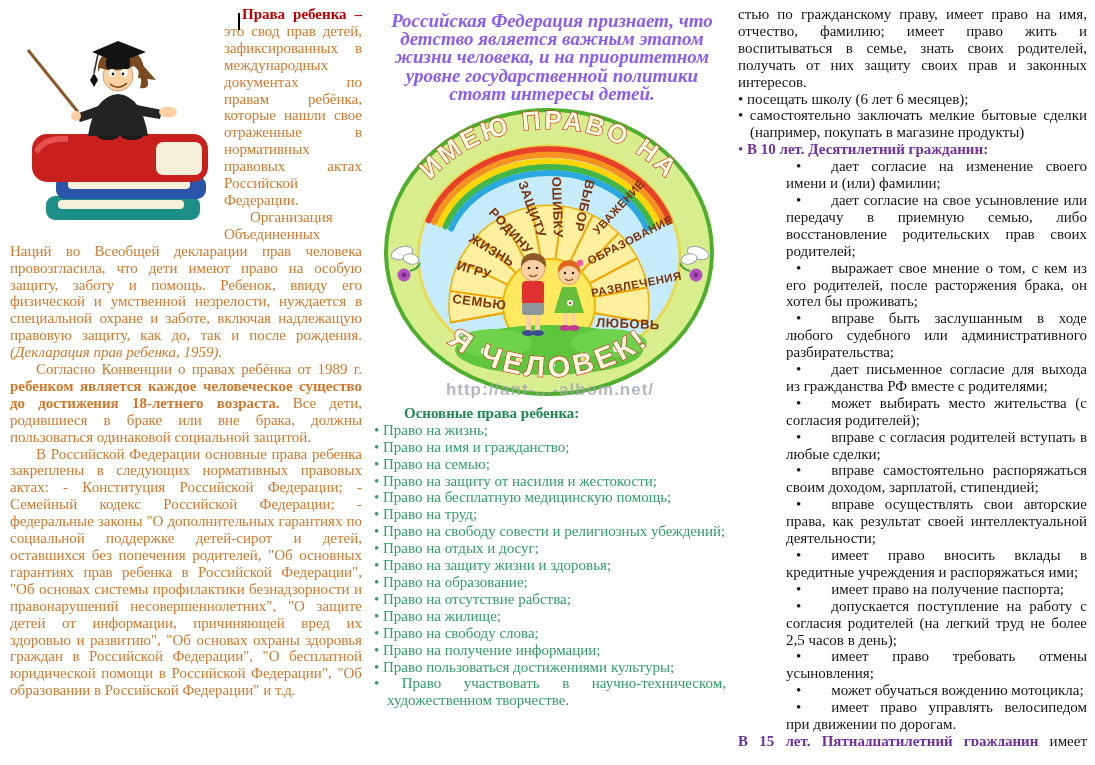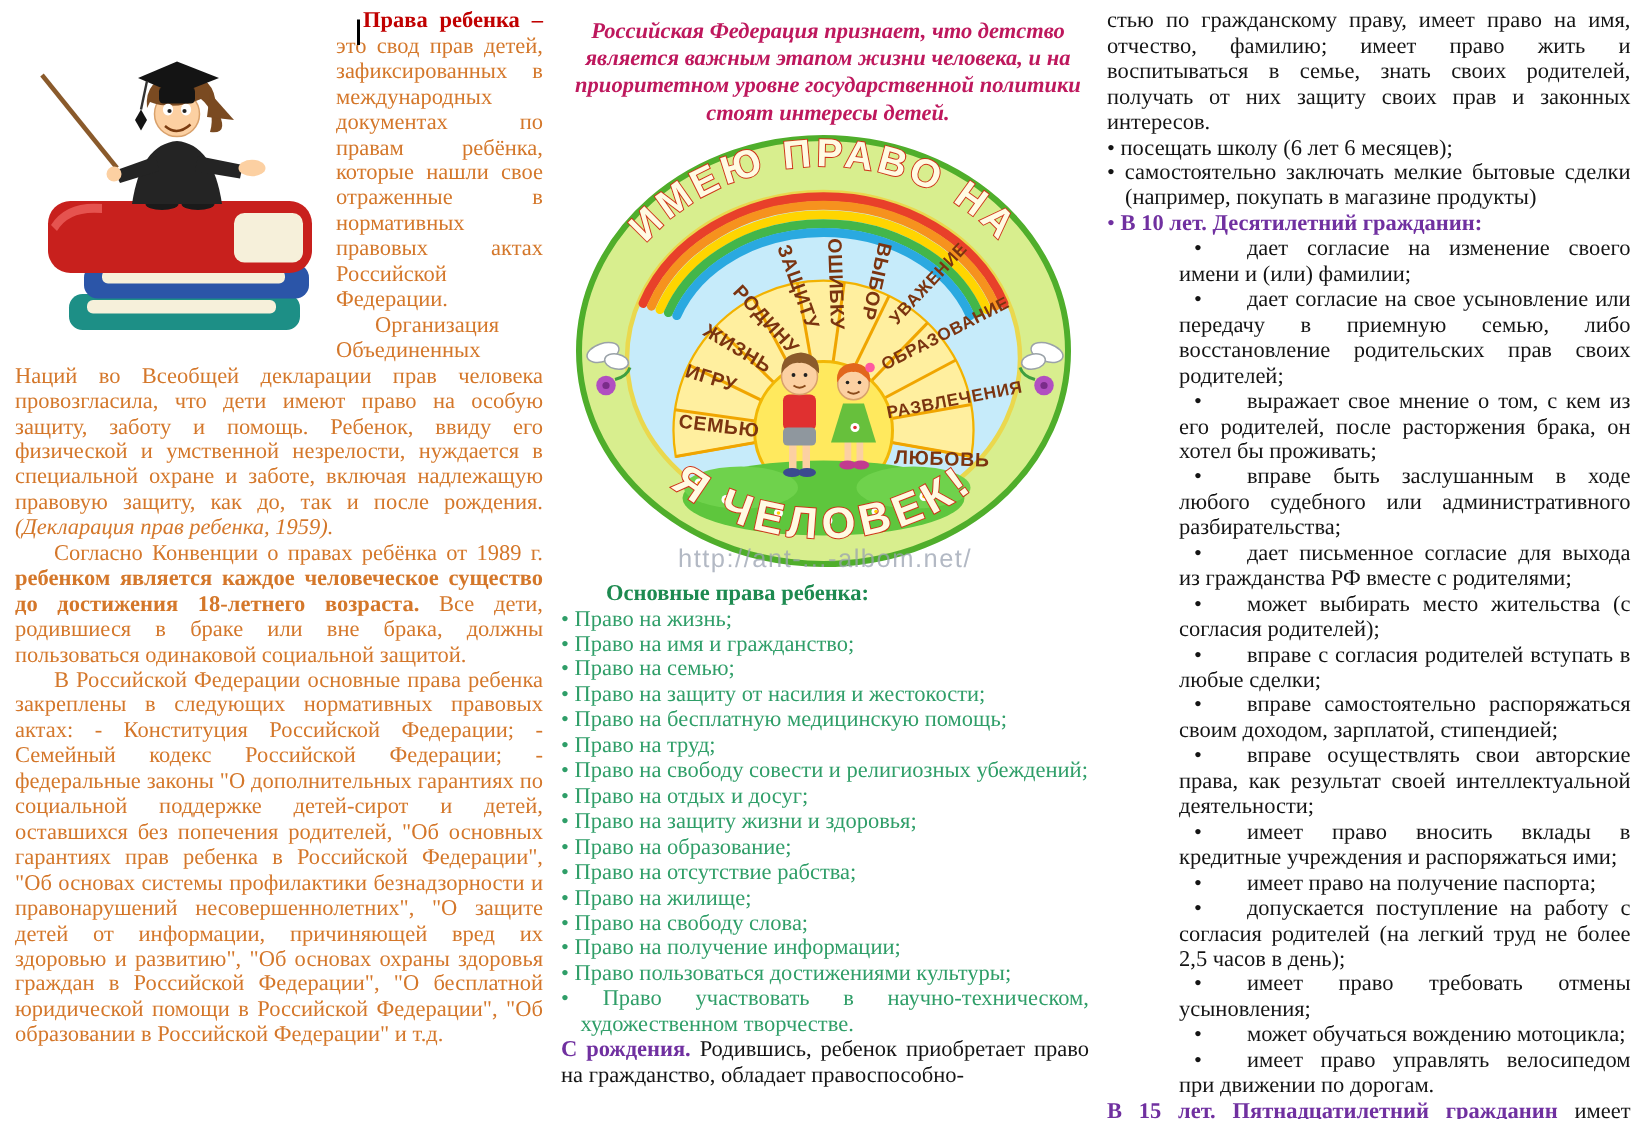"Российская Федерация признает, что" .intro { color: #be185d -> #8b5cf6; font-size: 15px -> 19px }
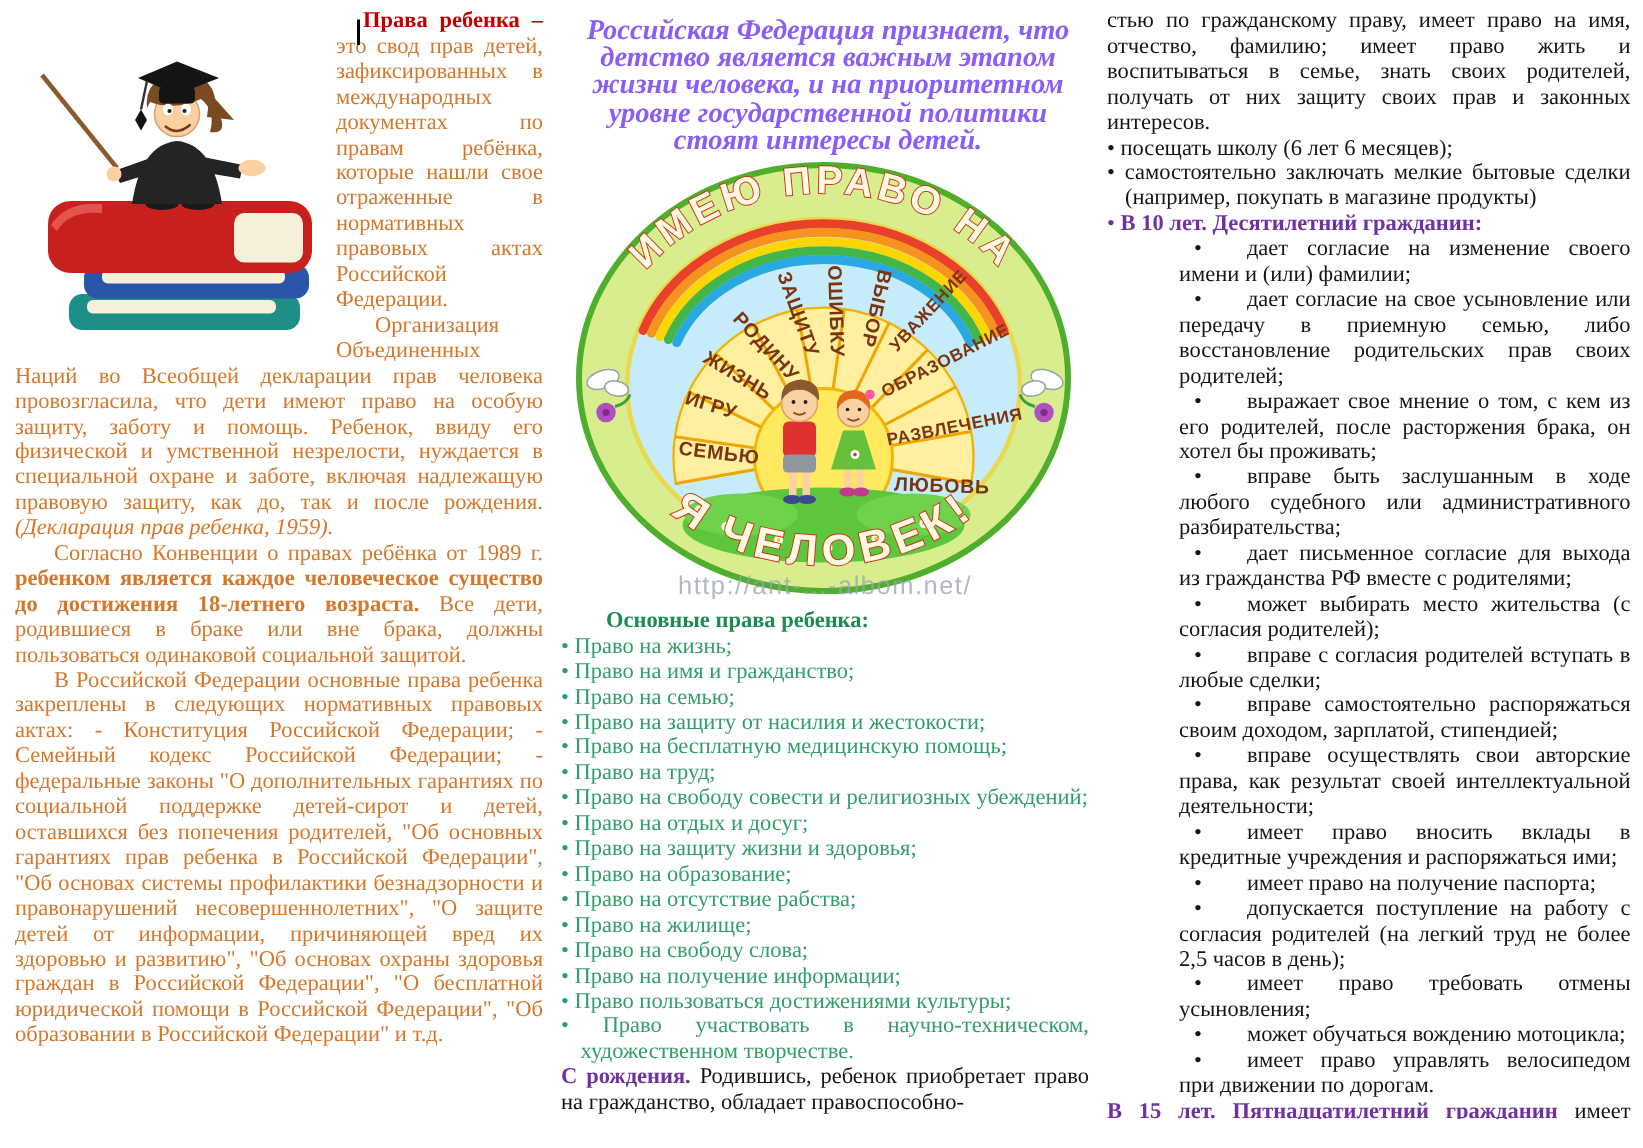"http://ant-...-albom.net/" .watermark { font-weight: normal -> bold }
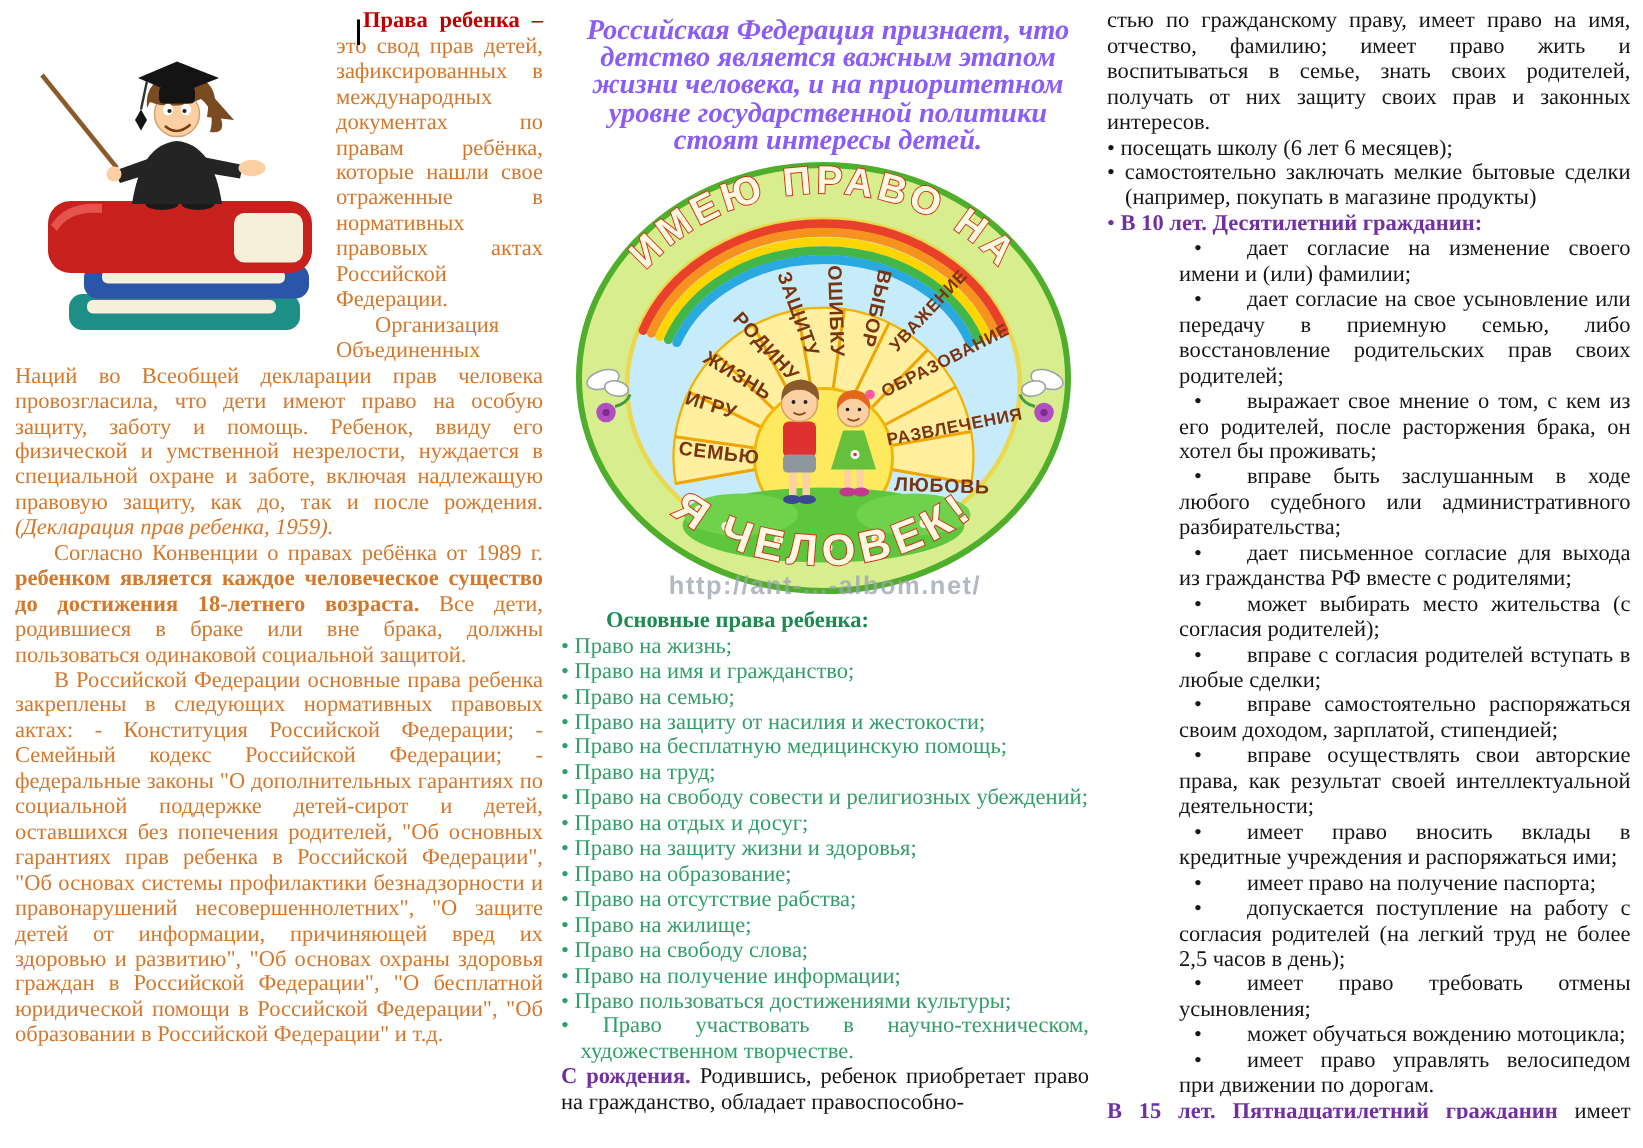"С рождения. Родившись, ребенок" p.birth-par { html: <p><span>С рождения.</span><span> Родившись, ребенок приобретает право на гражданство, обладает правоспособно-</span></p> -> none }
